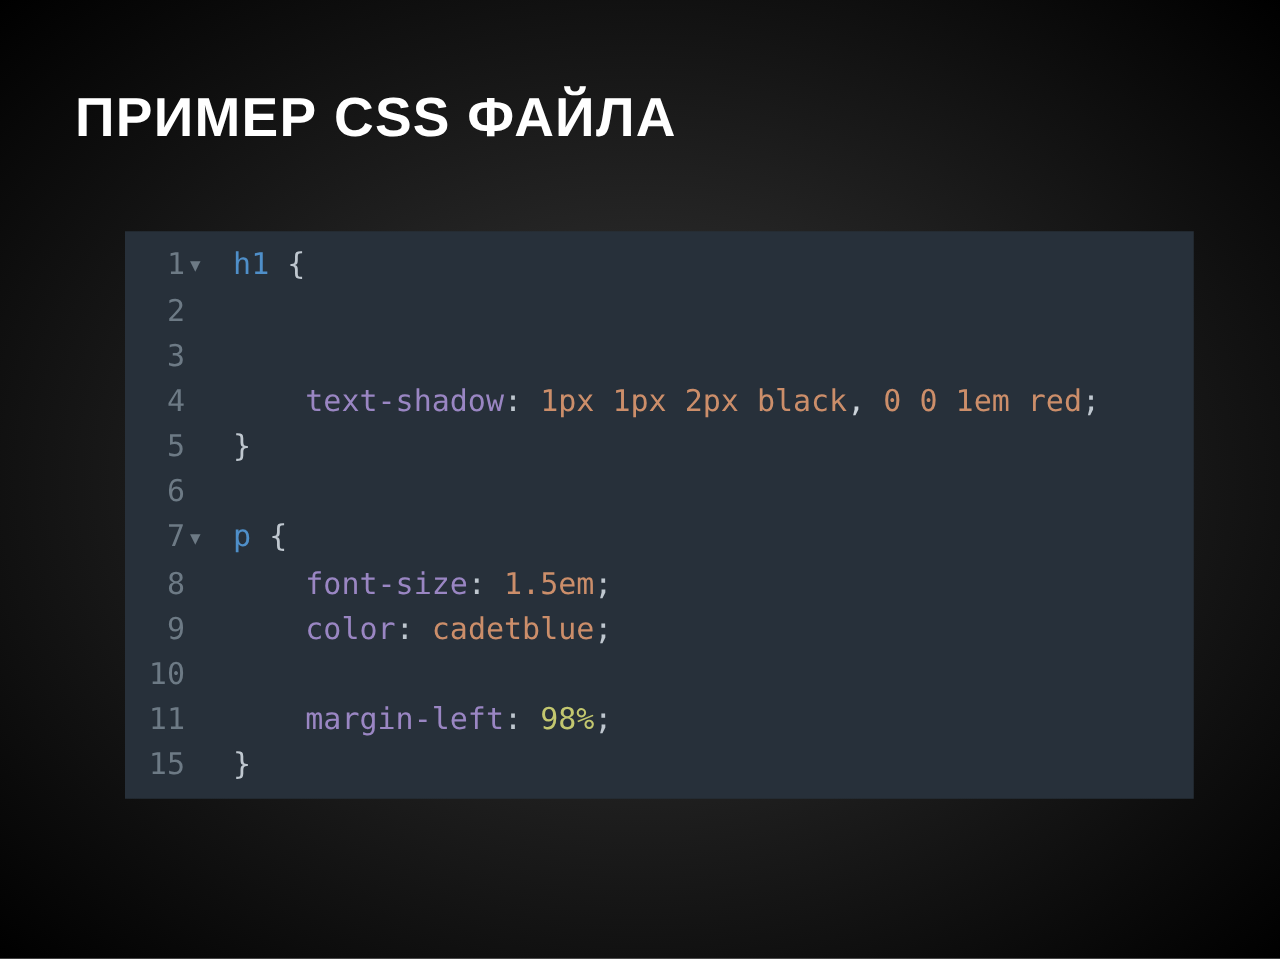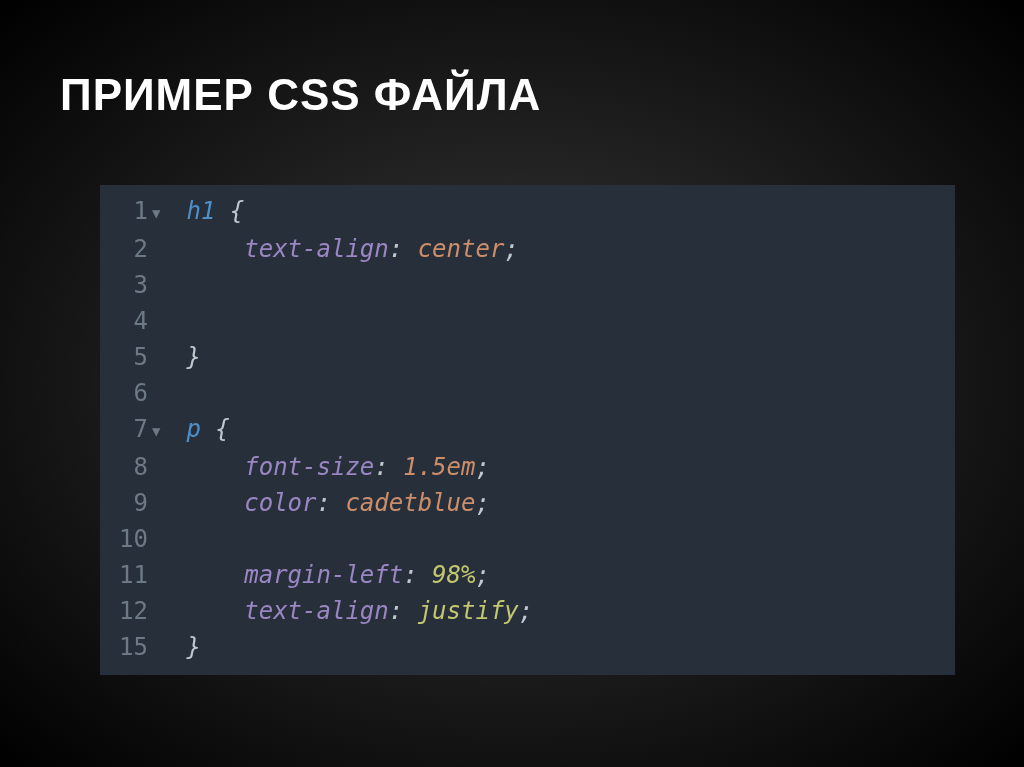"h1 {" .code { font-style: italic -> none }
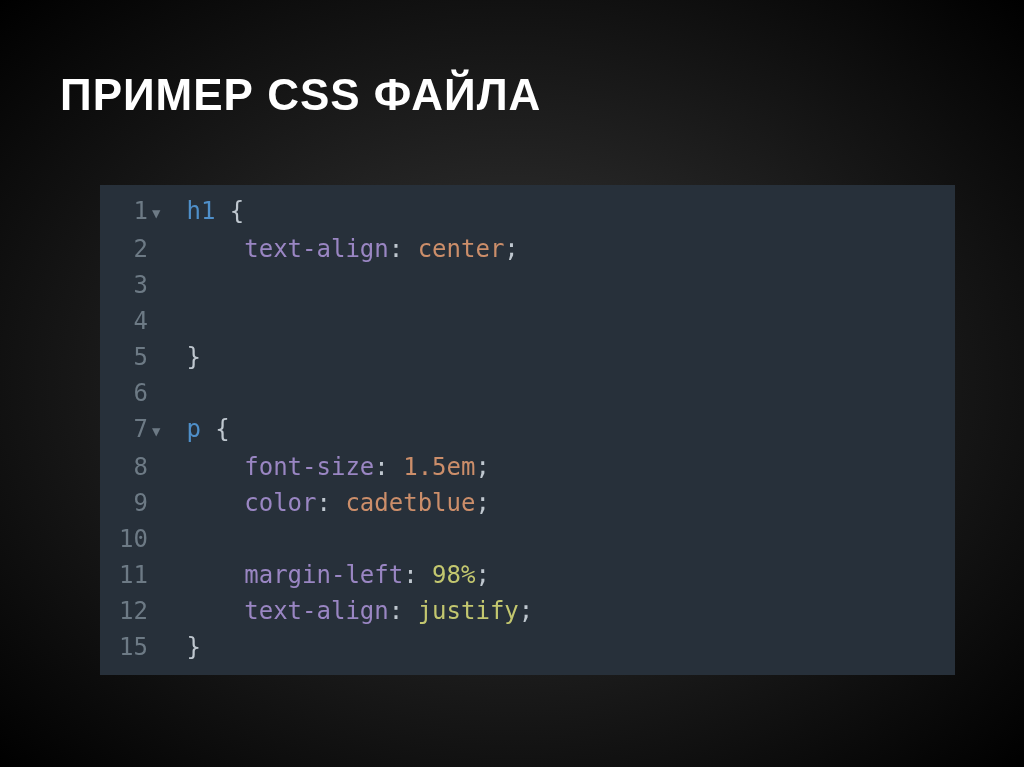"text-align: center;" span.code { html: <span><span> </span><span>text-align</span><span>: </span><span>center</span><span>;</span></span> -> none }
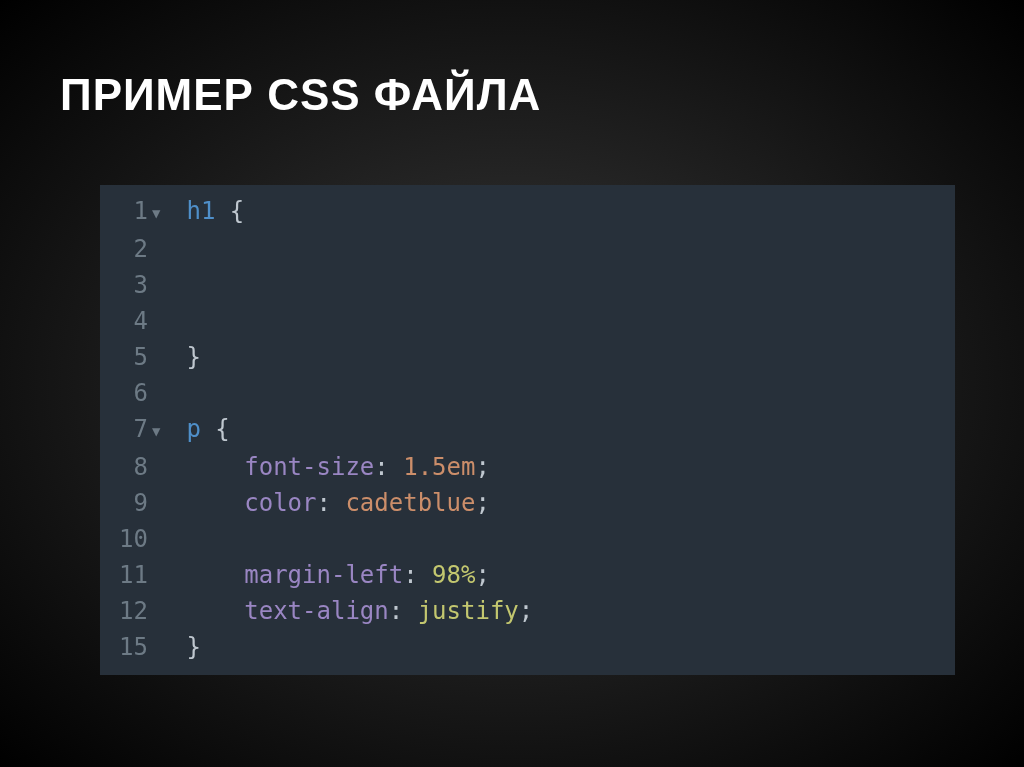"text-shadow: 1px 1px 2px black," span.code { html: none -> <span><span> </span><span>text-shadow</span><span>: </span><span>1px 1px 2px black</span><span>, </span><span>0 0 1em red</span><span>;</span></span> }
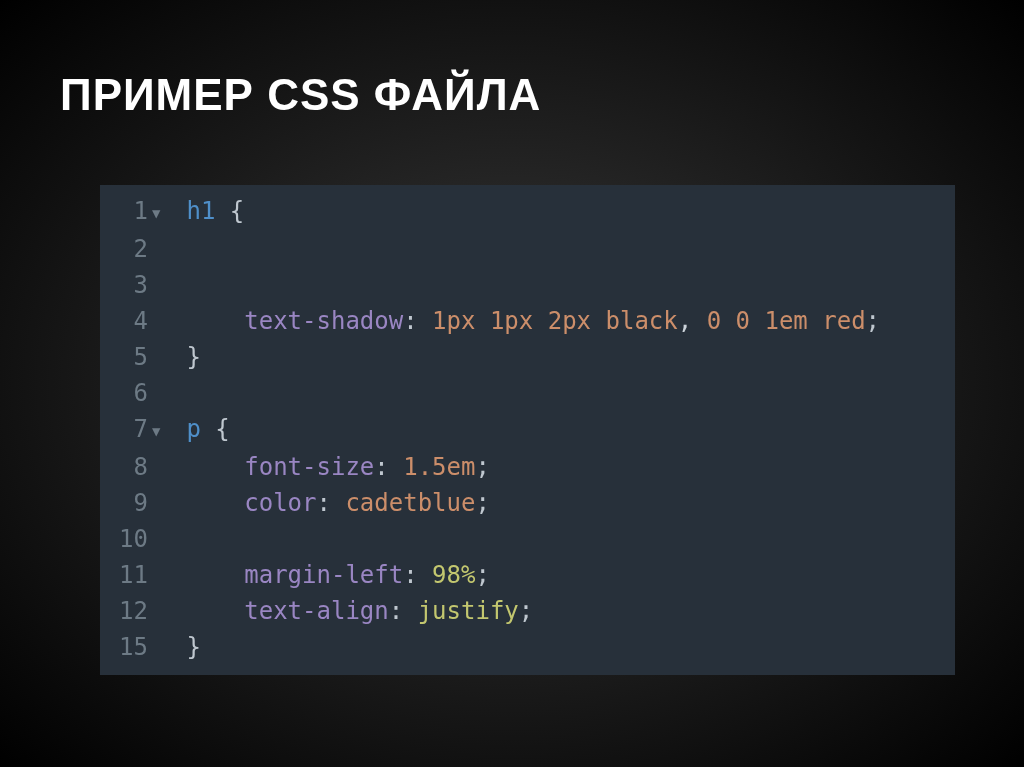"12" div.codeline { html: <div><span>12</span><span></span><span><span> </span><span>text-align</span><span>: </span><span>justify</span><span>;</span></span></div> -> none }
